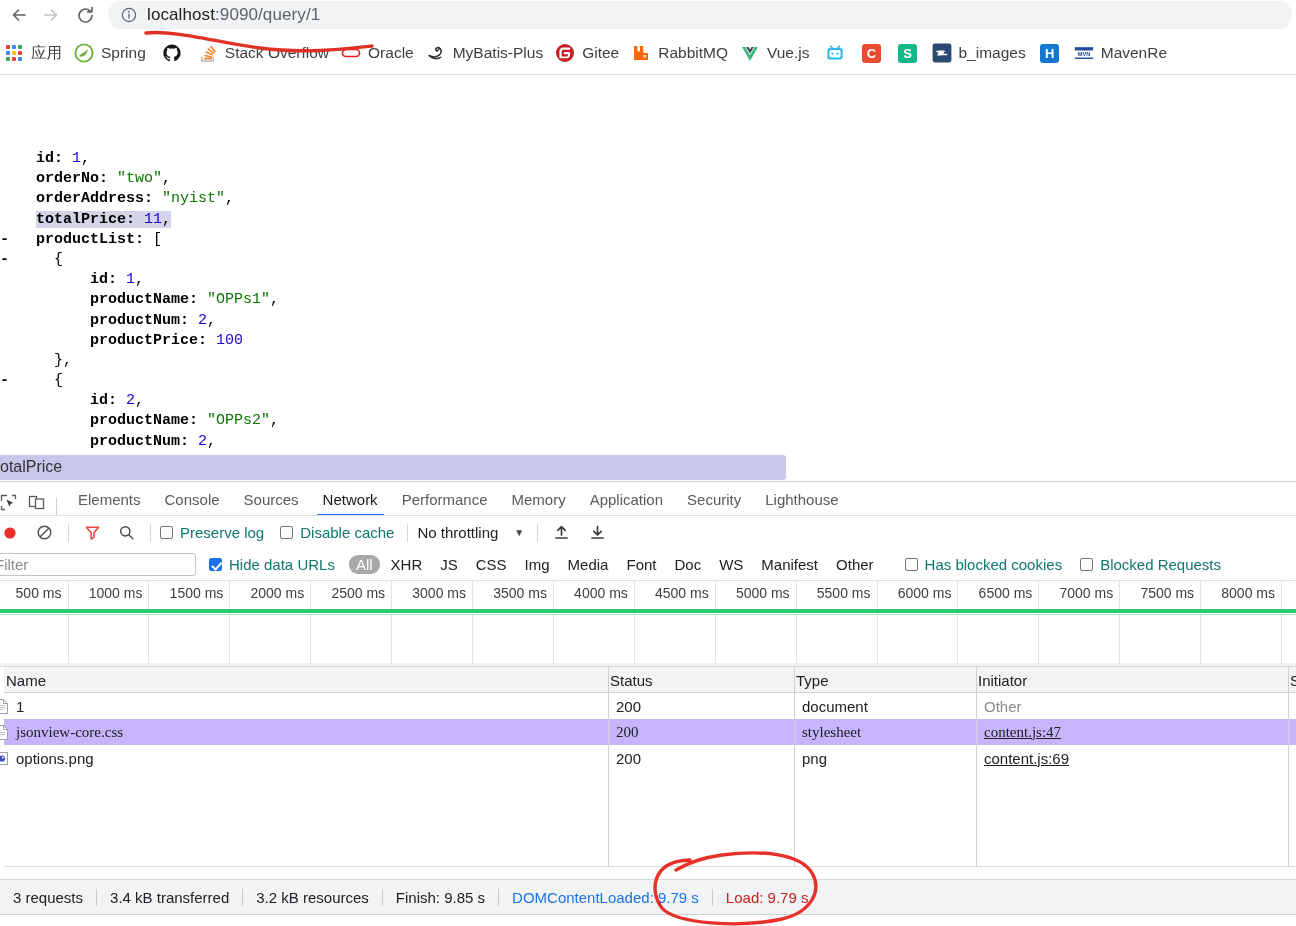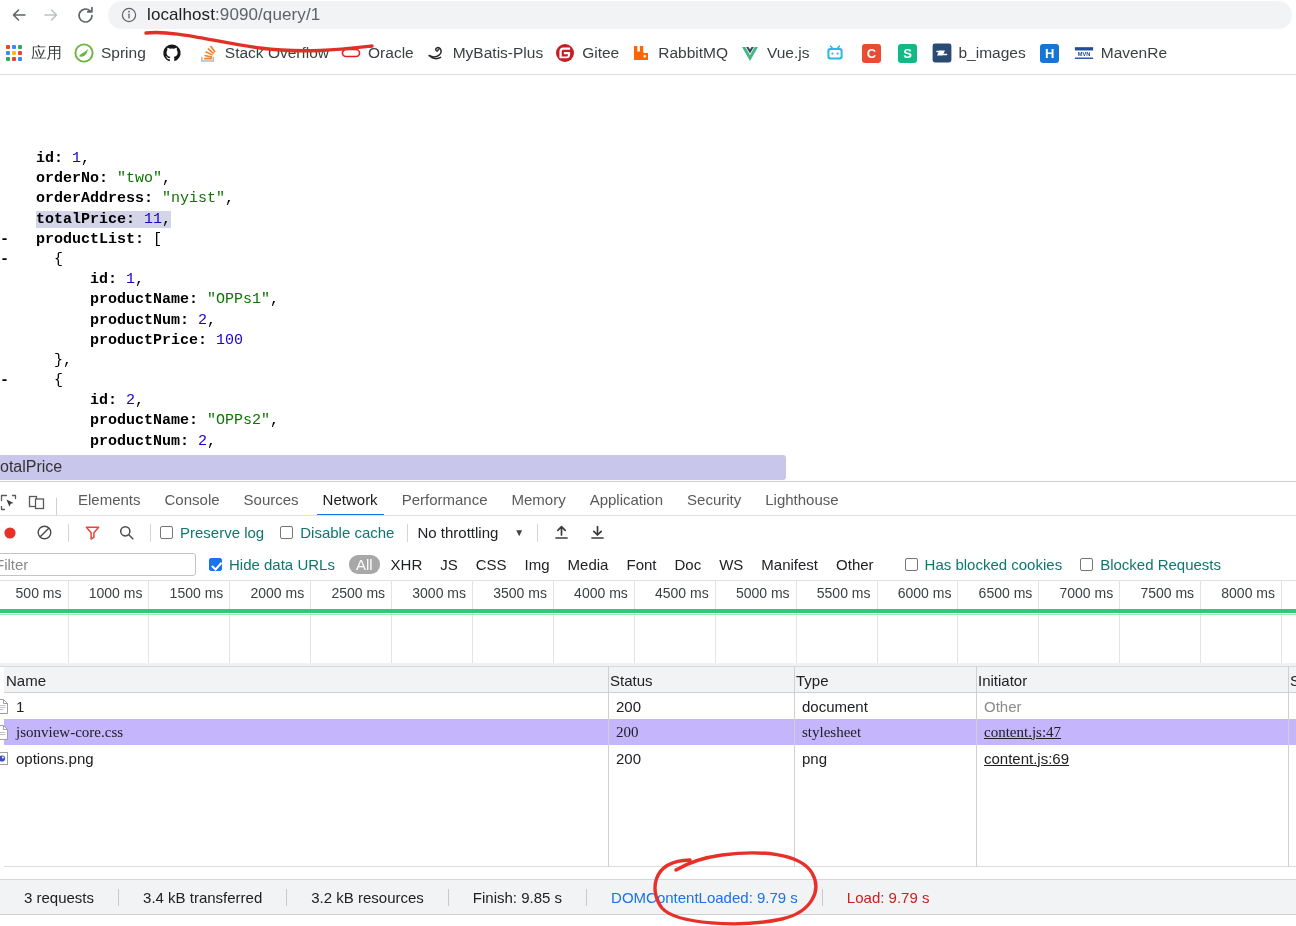"3 requests" #statusbar .stat { padding: 0 24px -> 0 13px }
